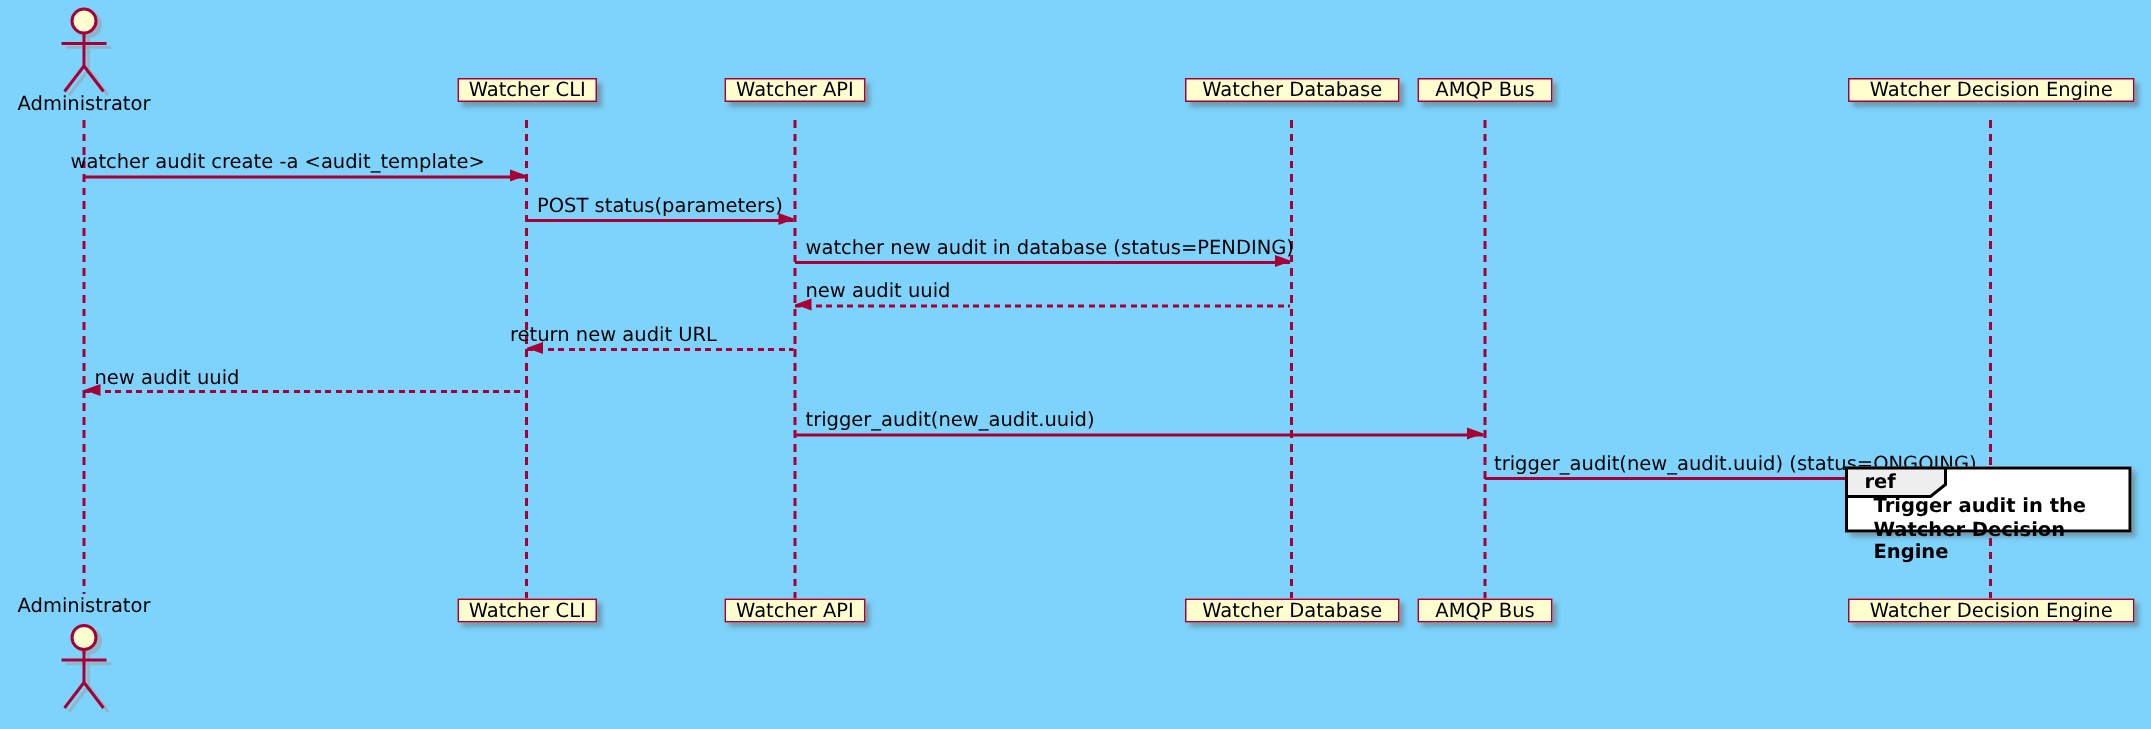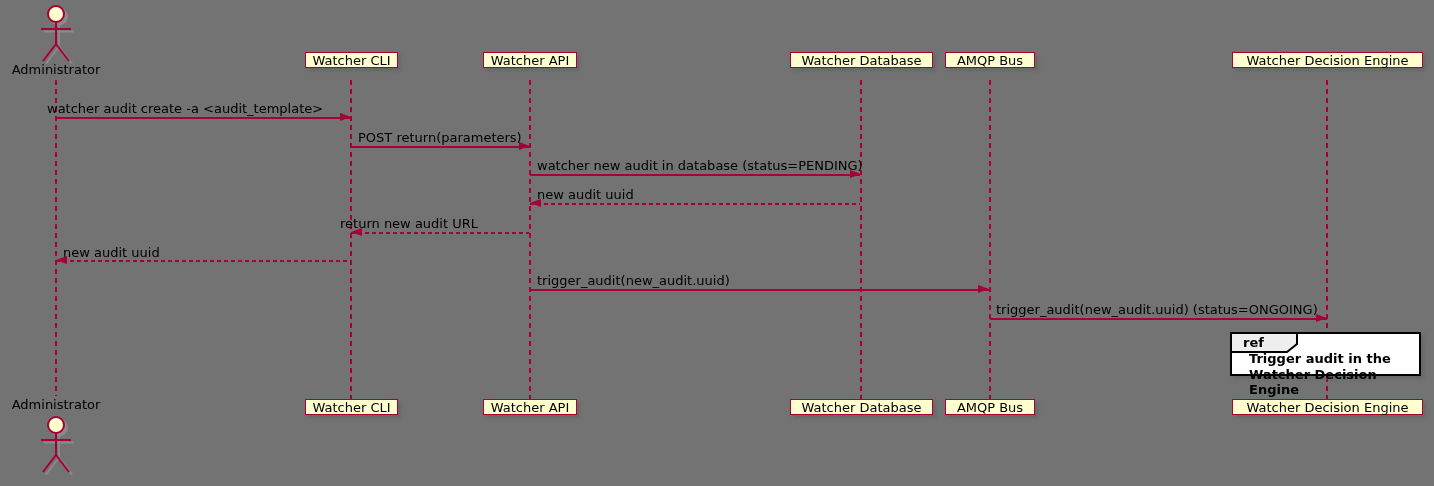"Administrator" .canvas { background: #737373 -> #7dd3fc }
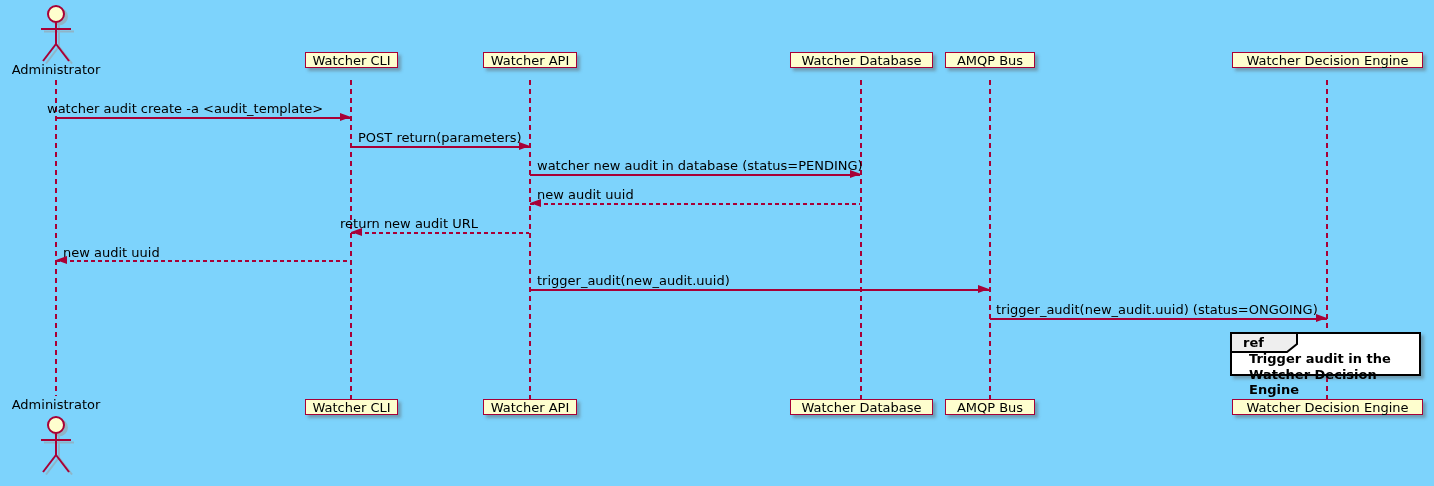"POST return(parameters)" div.mlabel { text: return -> status }
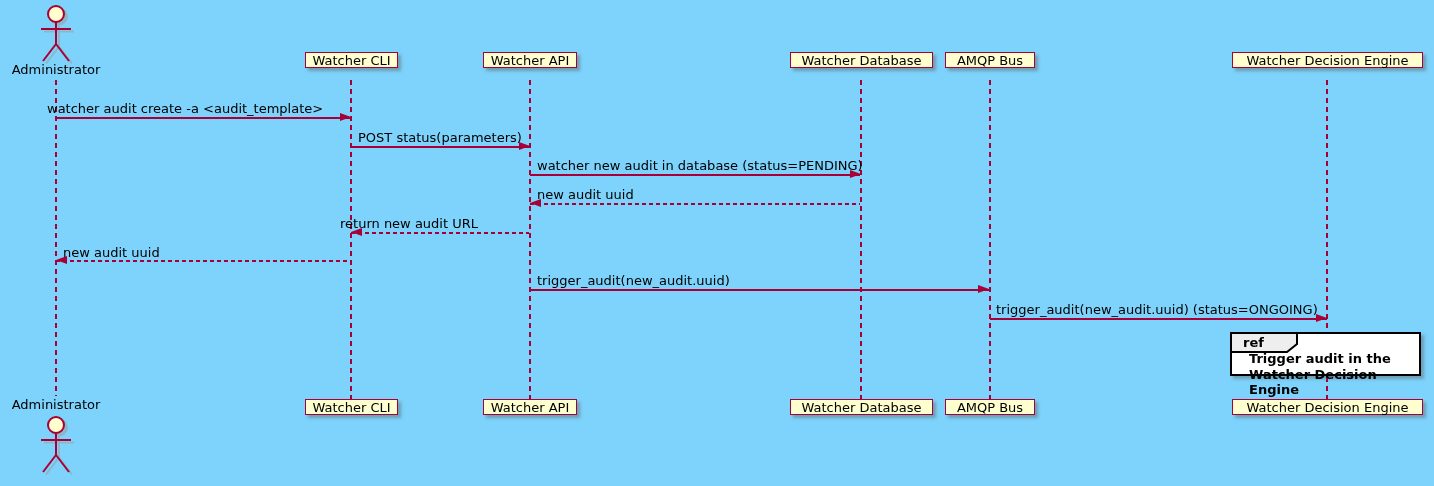"ref" div.ref-frame { top: 332px -> 311px }
